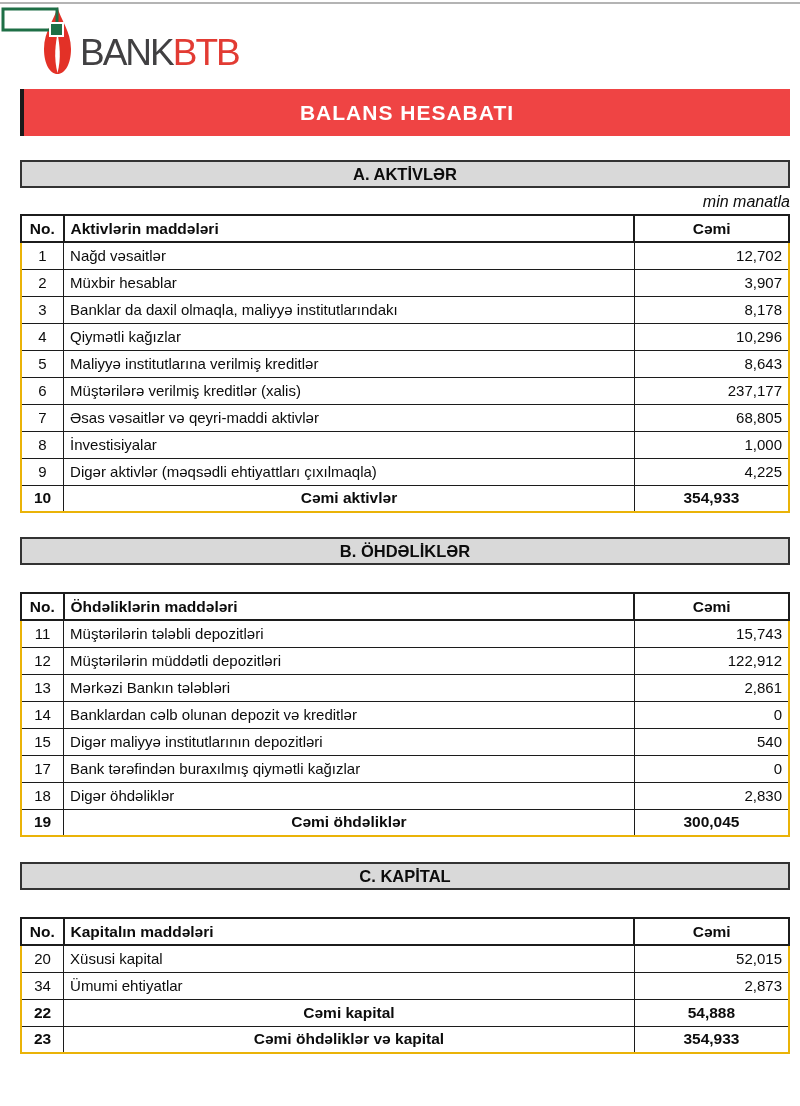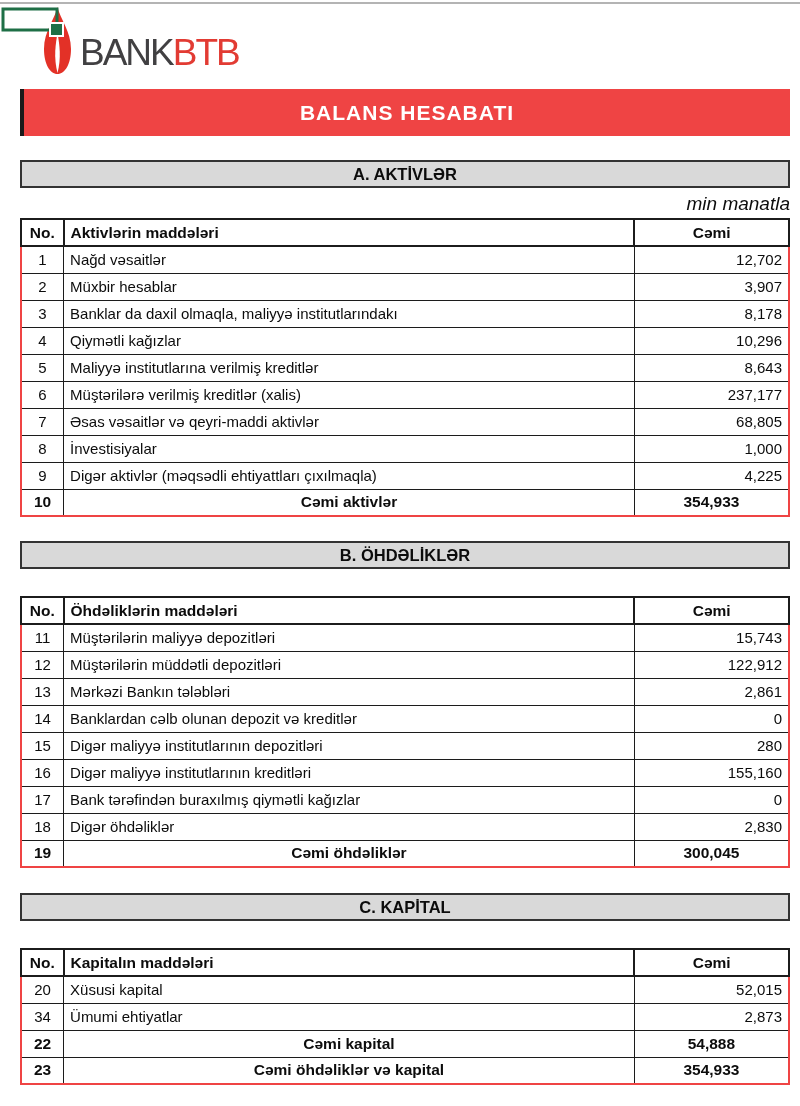"min manatla" .unit-note { font-size: 19px -> 16px }
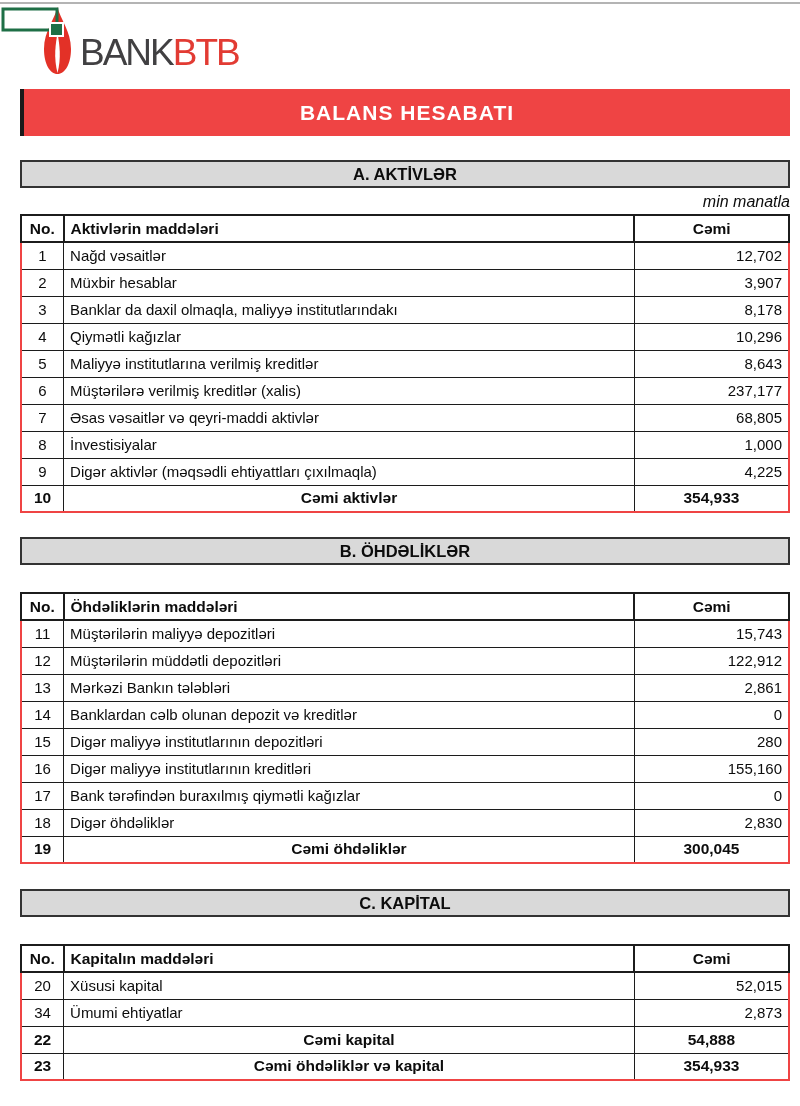"No." table.balance { border: 2px solid #ef4444 -> 2px solid #eab308 }
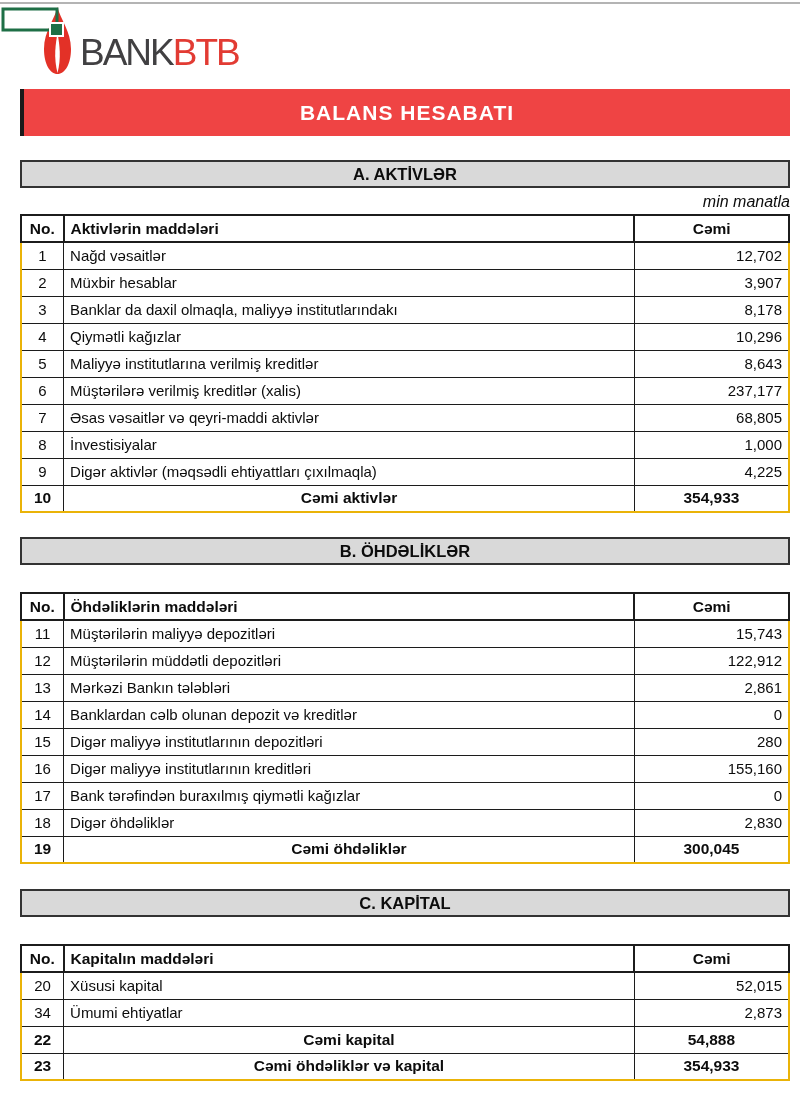"Müştərilərin maliyyə depozitləri" td.col-item { text: maliyyə -> tələbli }
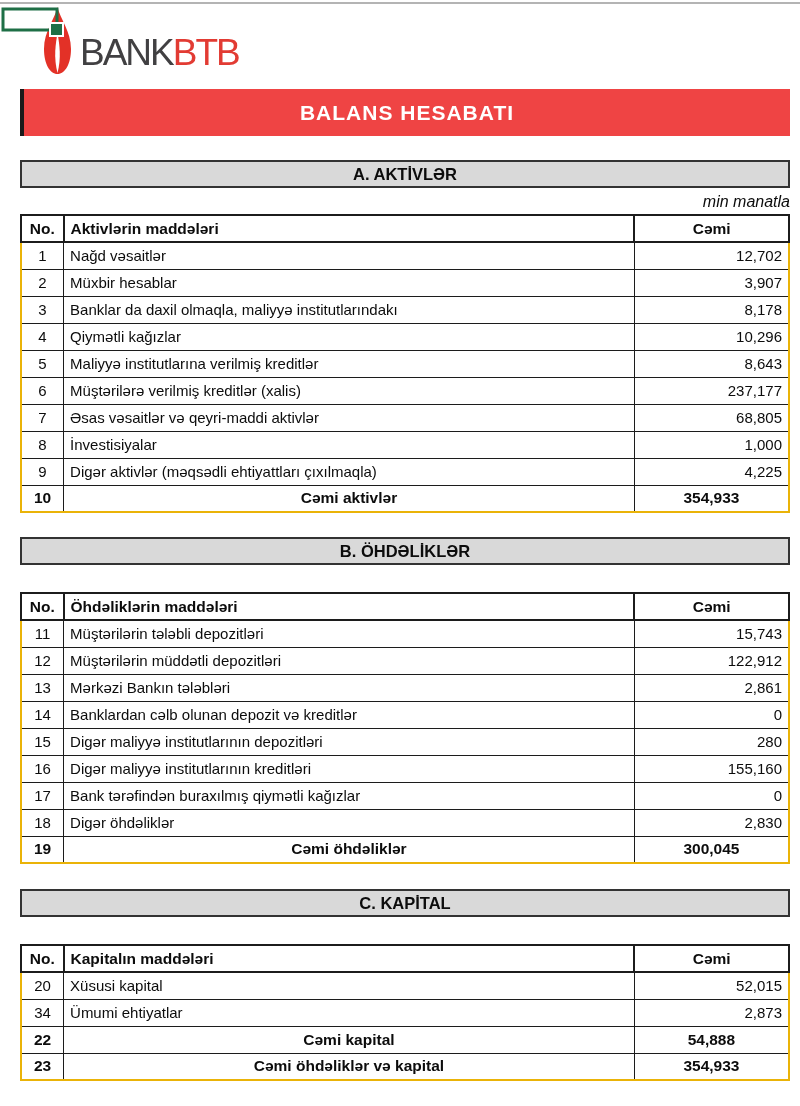"280" td.col-value { text: 280 -> 540 }
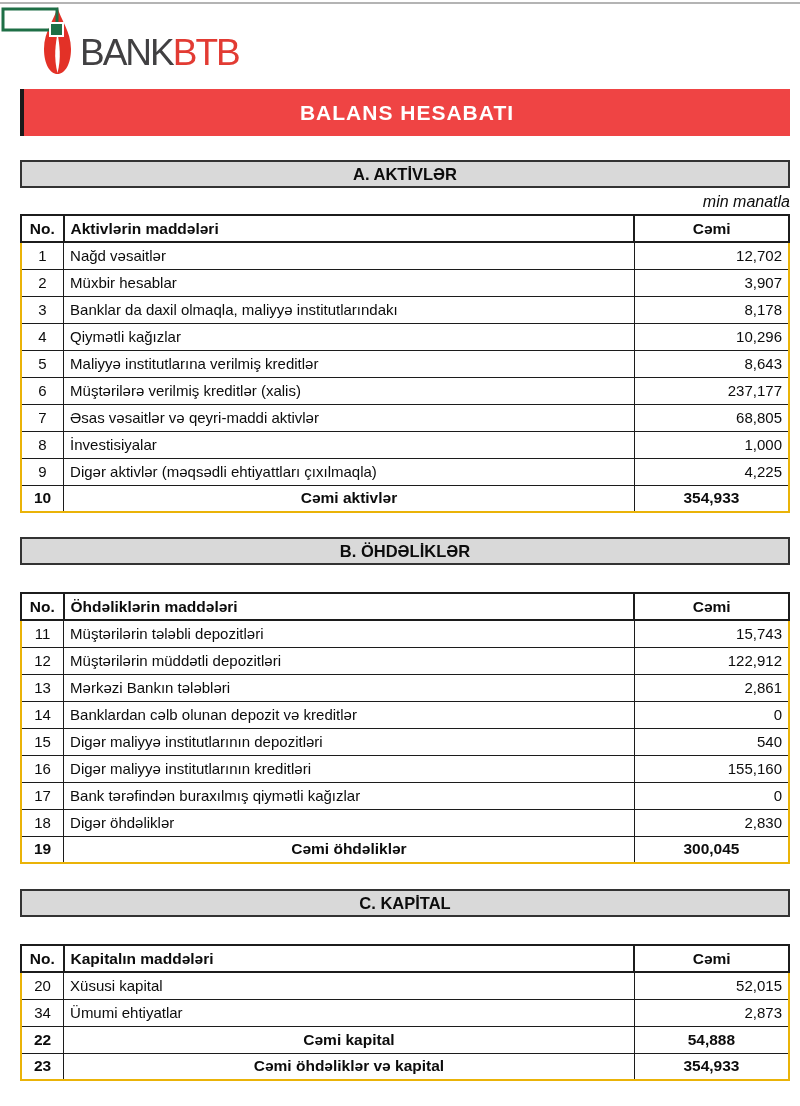"16" tr { html: <tr> <td>16</td> <td>Digər maliyyə institutlarının kreditləri</td> <td>155,160</td> </tr> -> none }
